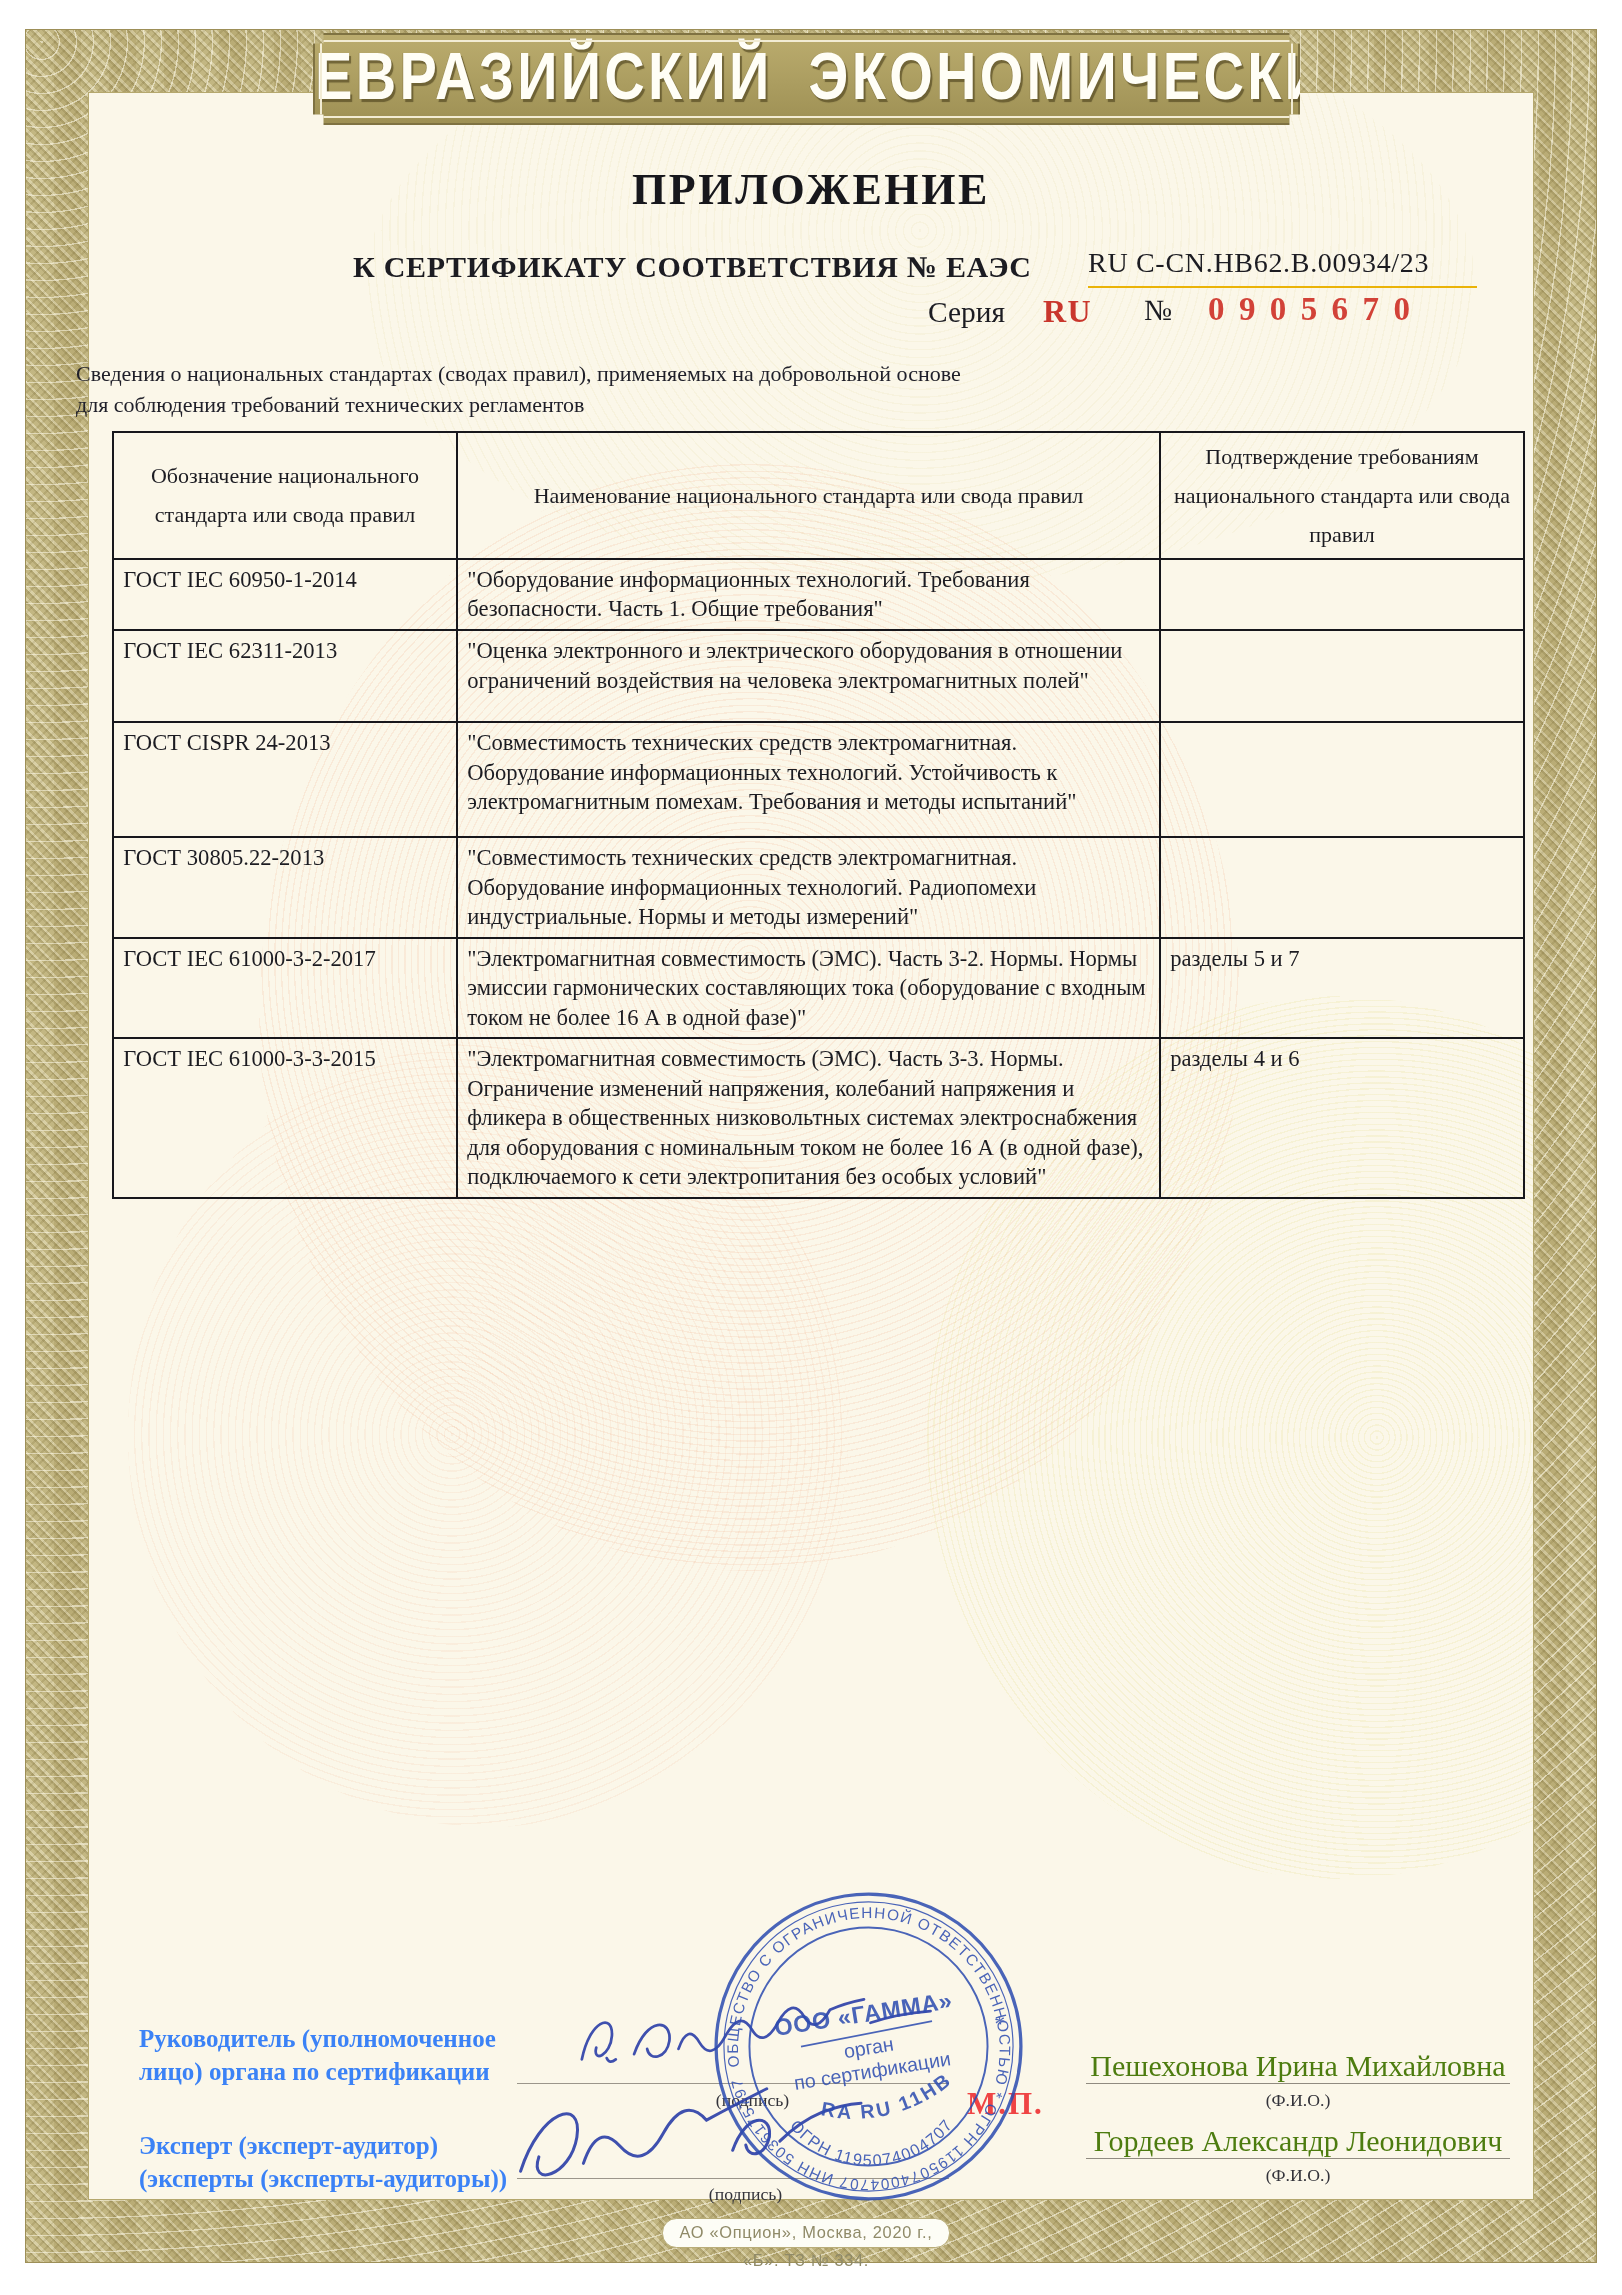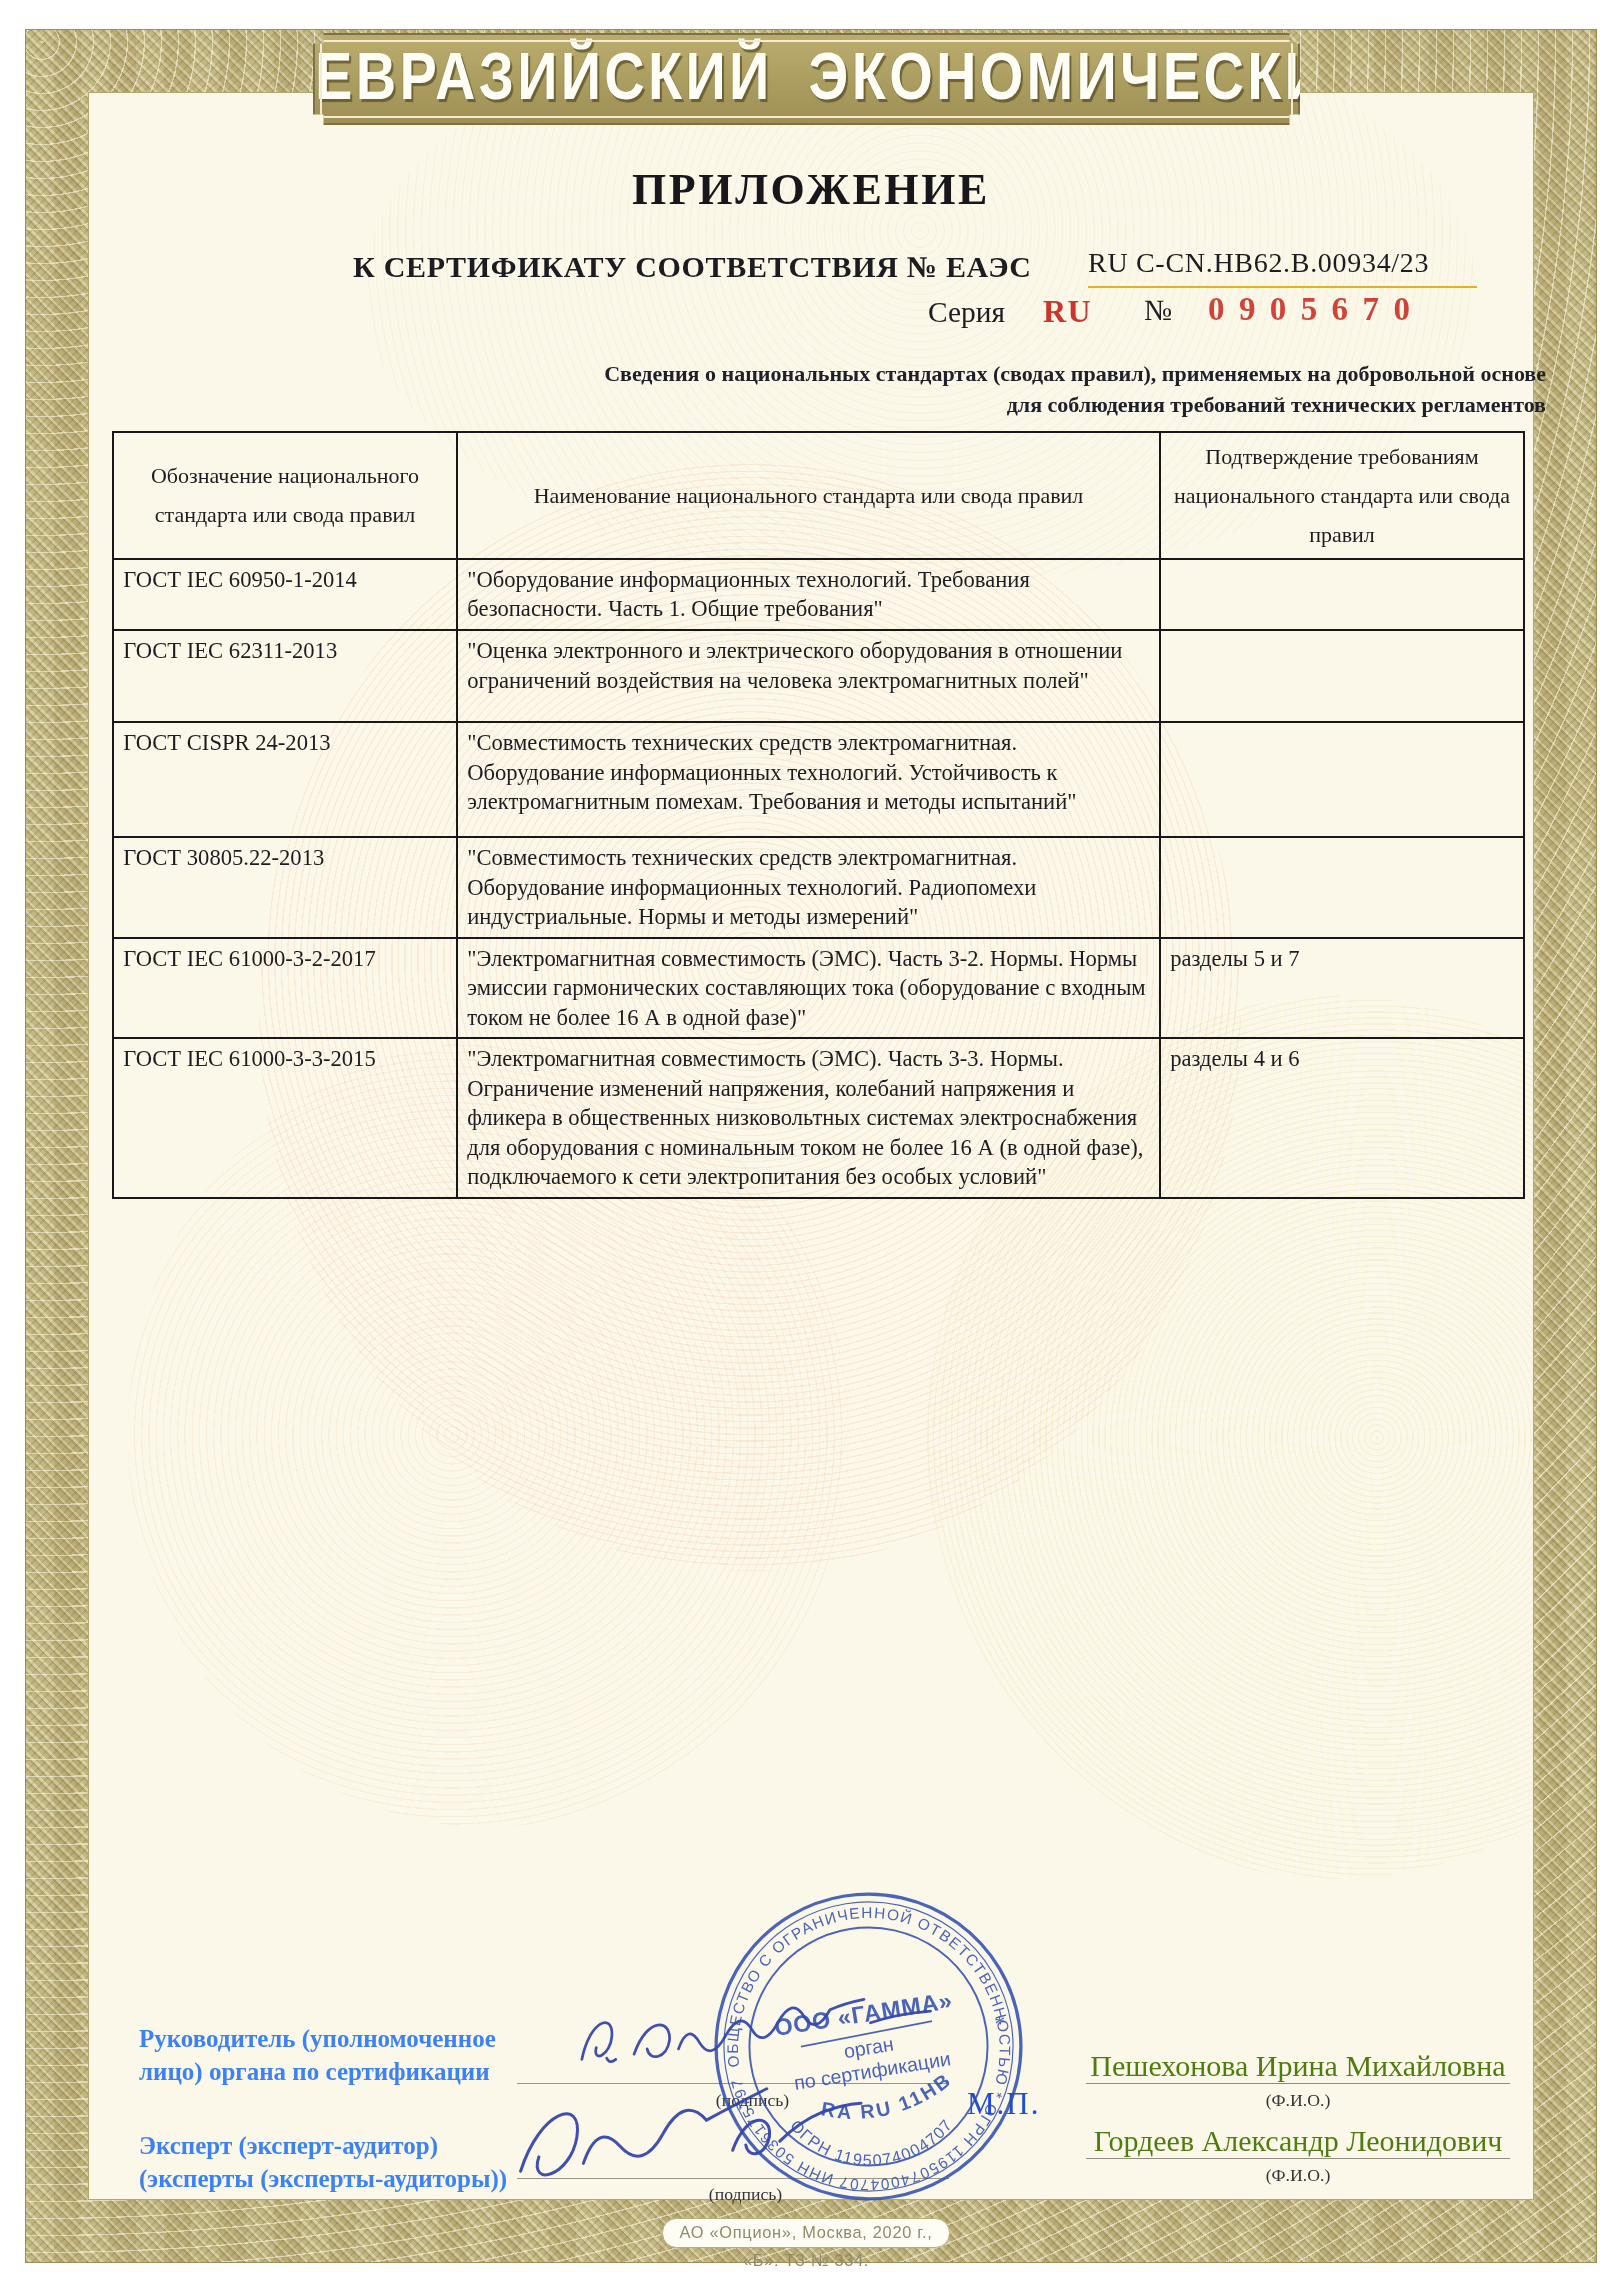"Сведения о национальных стандартах" .intro { font-weight: bold -> none; left: 100px -> 76px; text-align: right -> left }
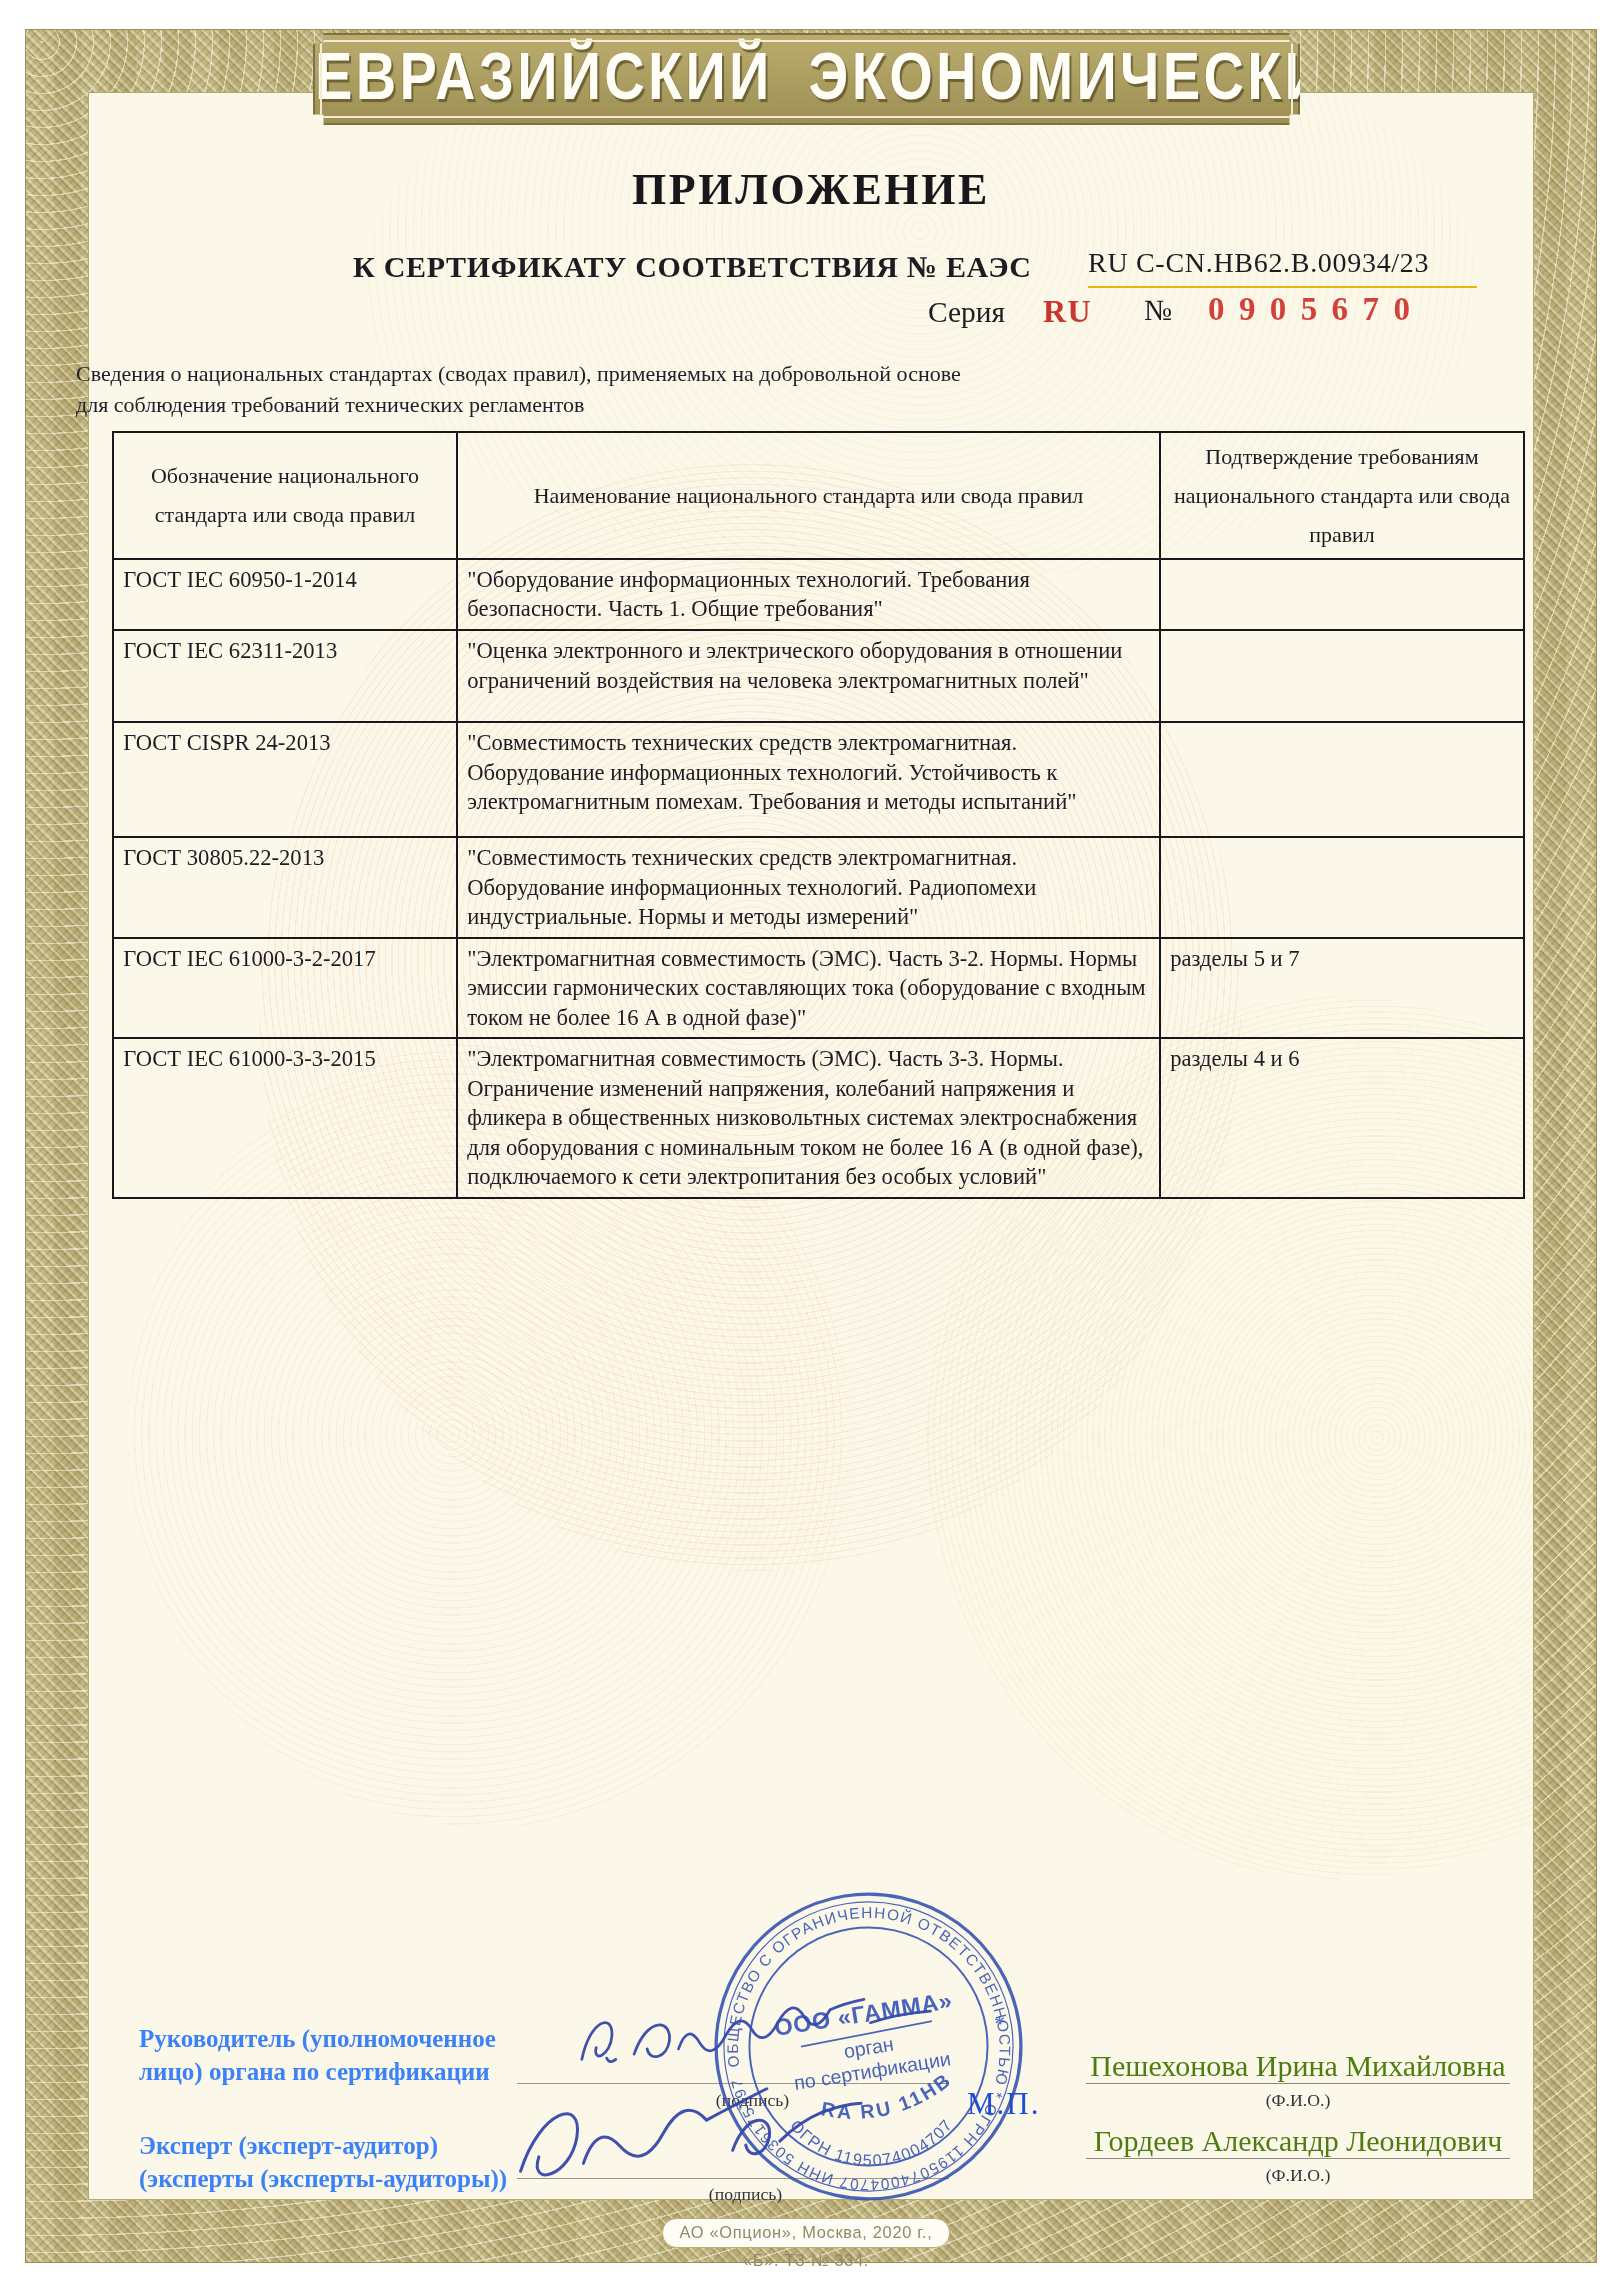"М.П." .mp { color: #1d4ed8 -> #ef4444; font-weight: normal -> bold }
